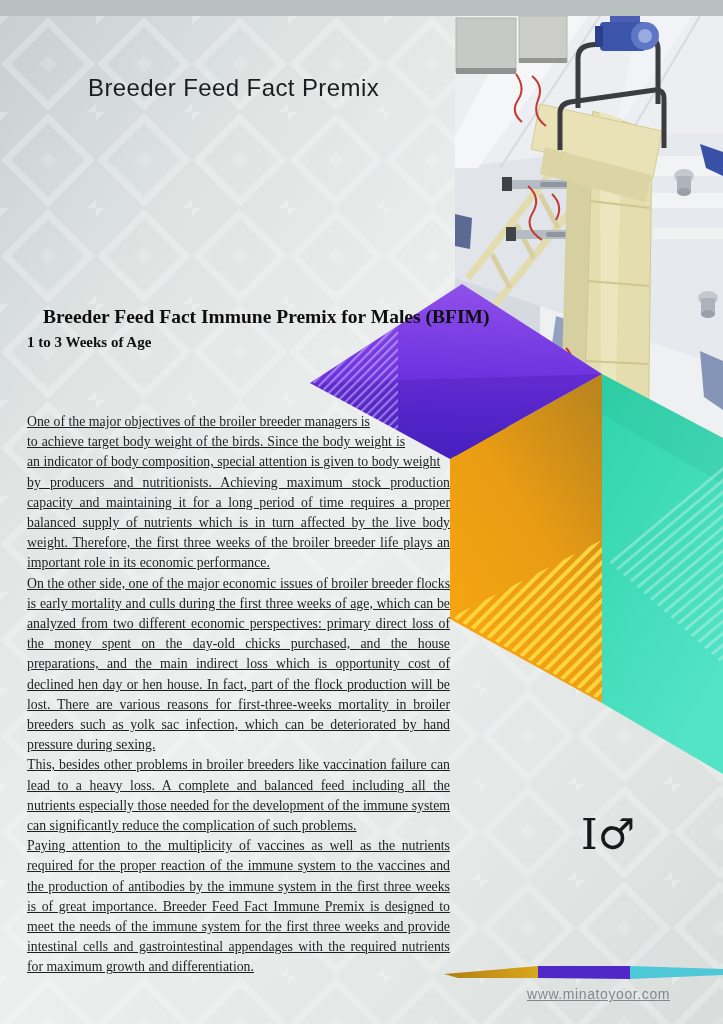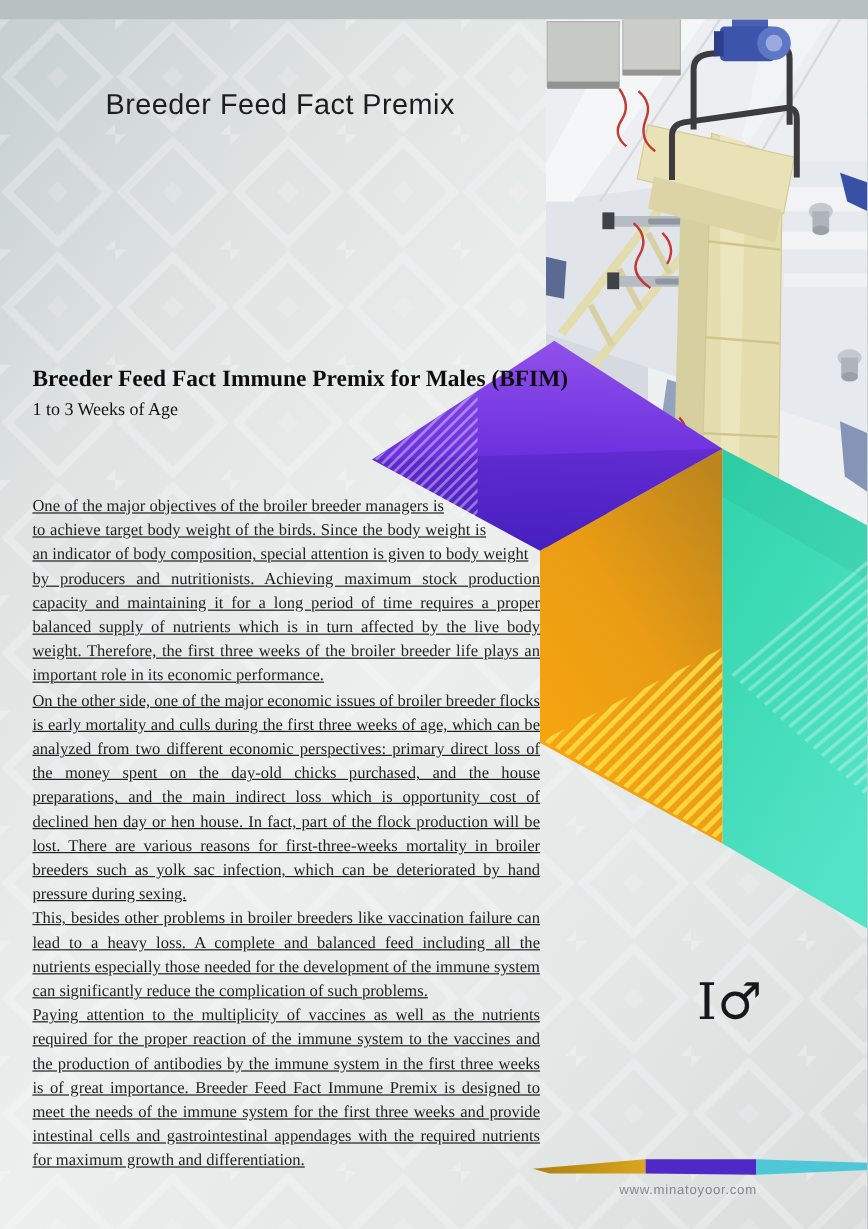"Breeder Feed Fact Immune Premix" .section-heading { left: 27px -> 43px }
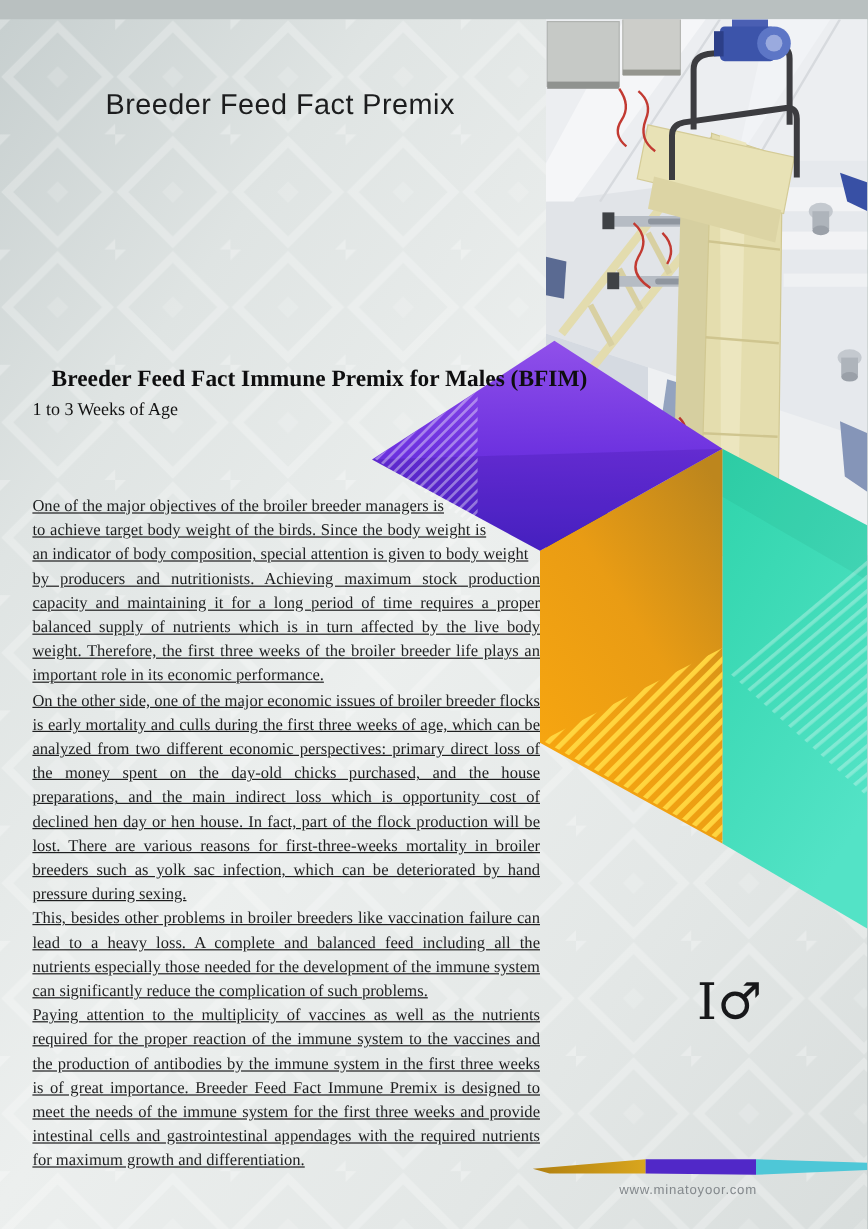"1 to 3 Weeks of" .section-subheading { font-weight: normal -> bold }
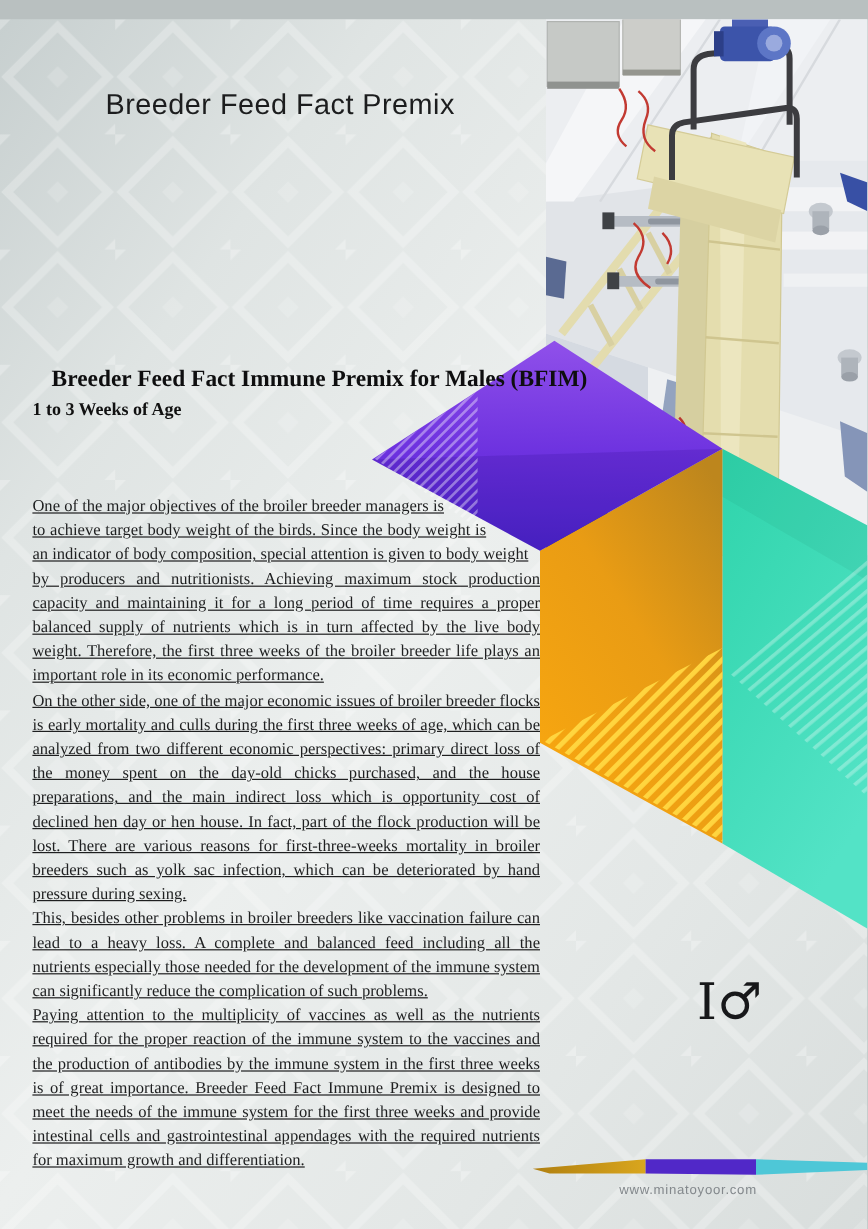"www.minatoyoor.com" .website { font-size: 11px -> 14px; left: 516px -> 527px; text-decoration: none -> underline }
